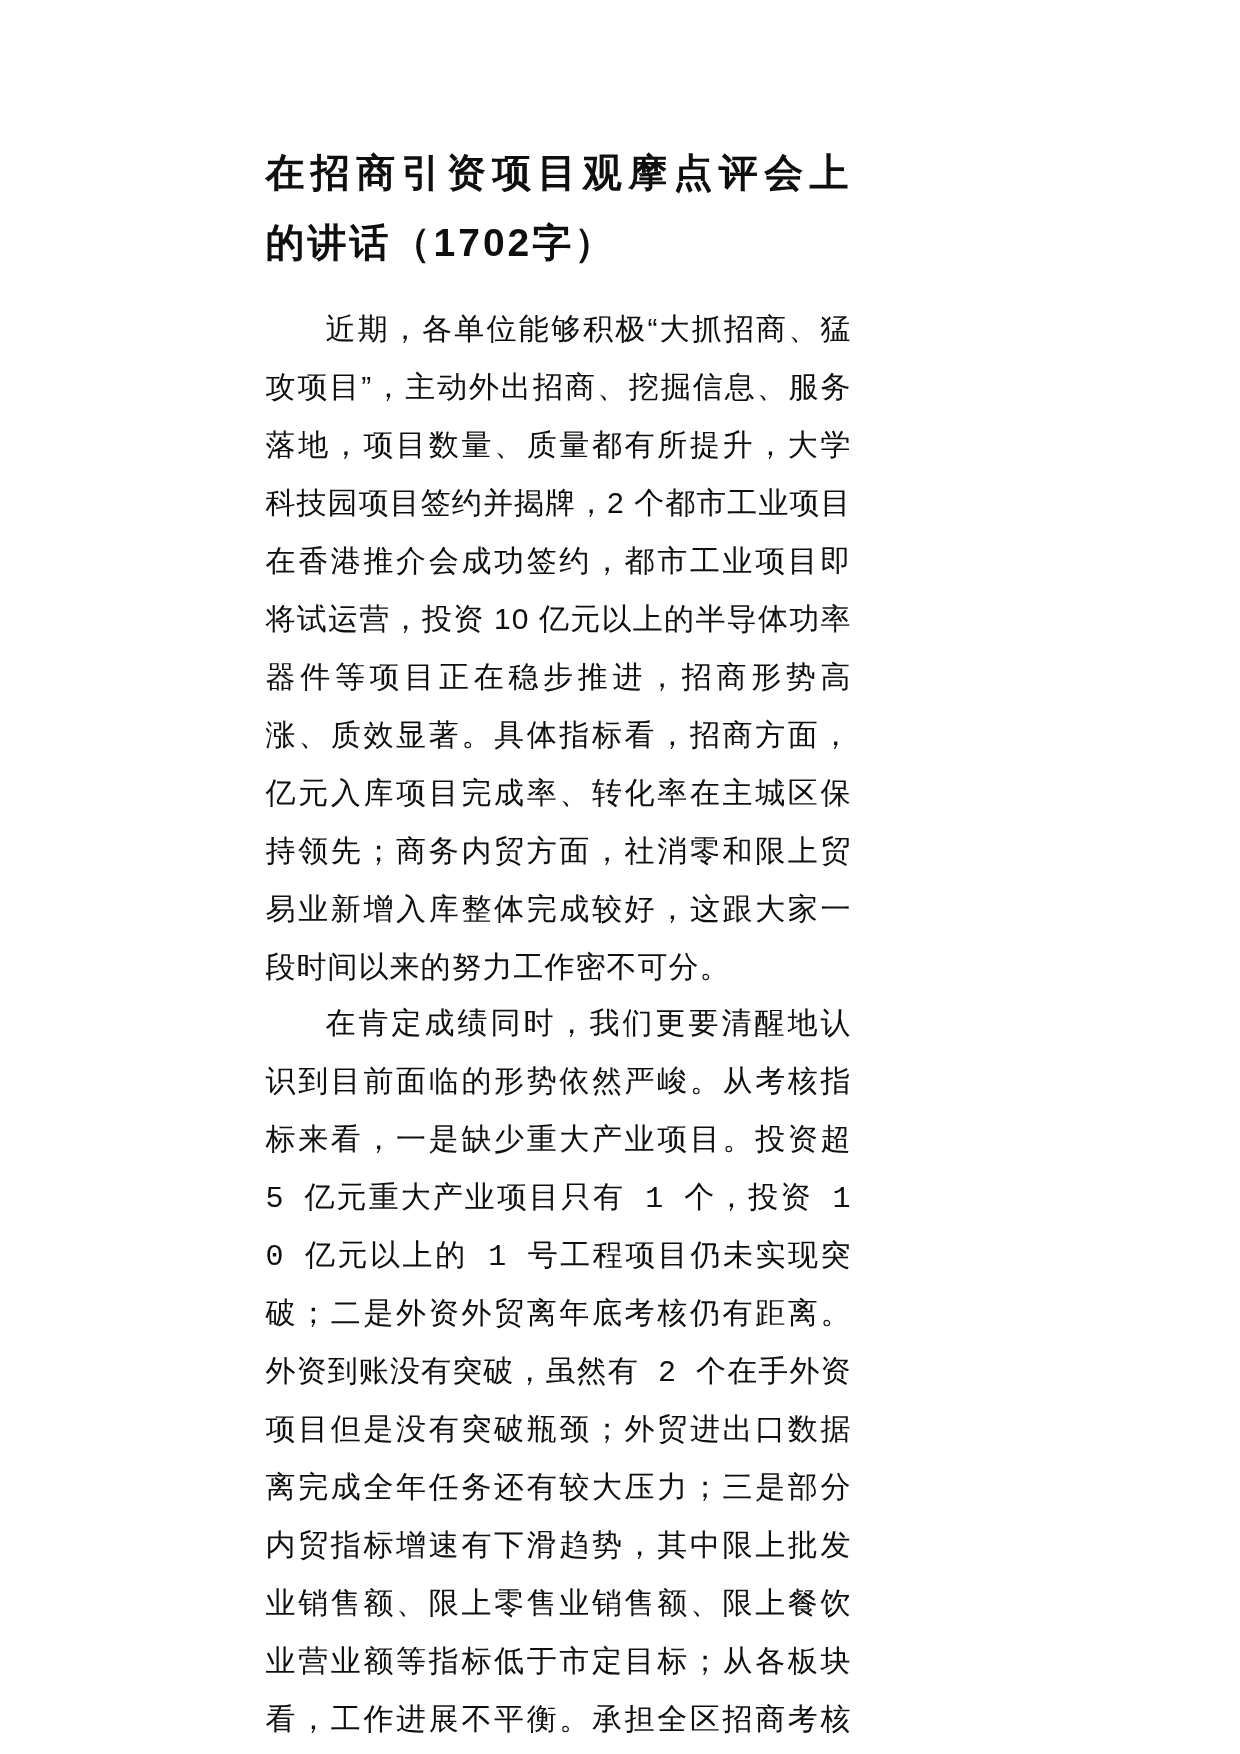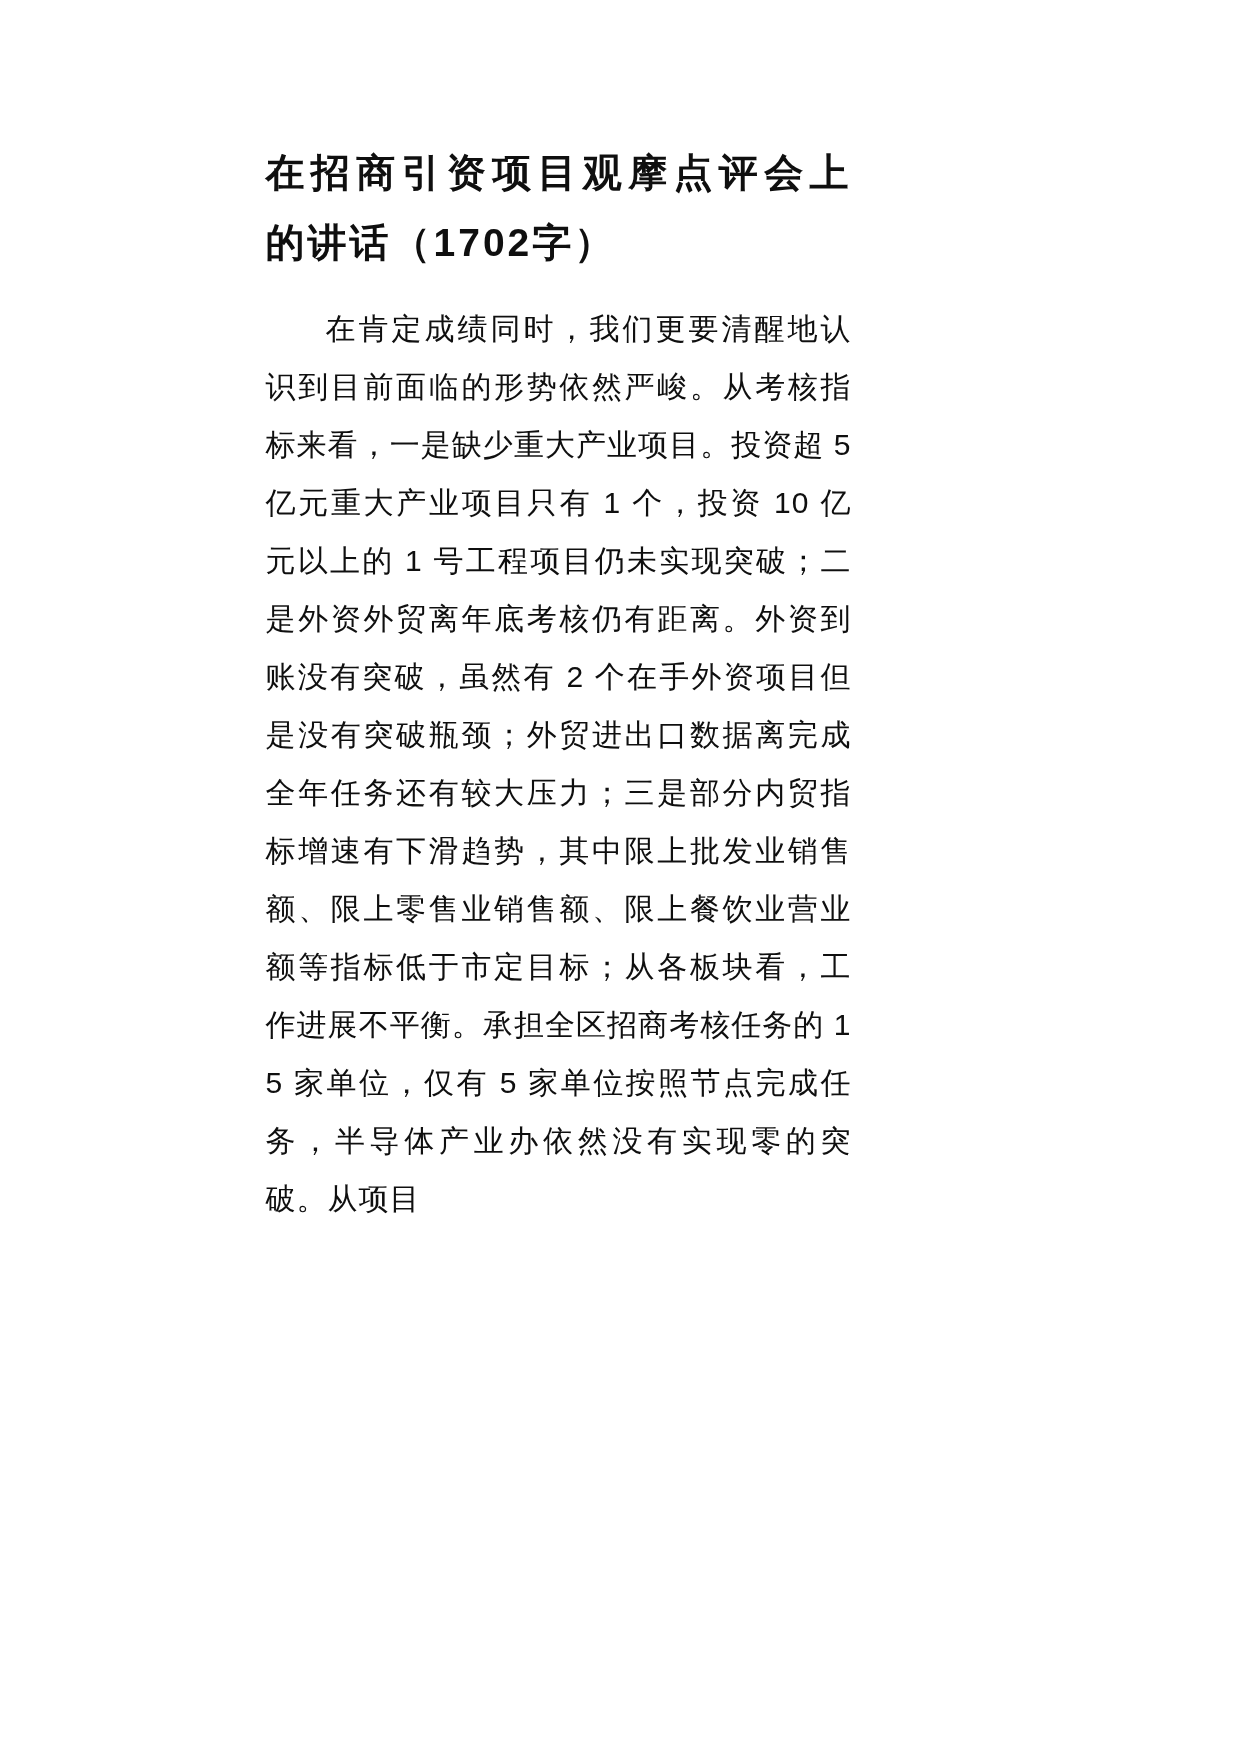"近期，各单位能够积极“大抓招商、猛攻项目”，主动外出招商、挖掘信息、服务落地，项" p.doc-para { html: none -> <p>近期，各单位能够积极“大抓招商、猛攻项目”，主动外出招商、挖掘信息、服务落地，项目数量、质量都有所提升，大学科技园项目签约并揭牌，2 个都市工业项目在香港推介会成功签约，都市工业项目即将试运营，投资 10 亿元以上的半导体功率器件等项目正在稳步推进，招商形势高涨、质效显著。具体指标看，招商方面，亿元入库项目完成率、转化率在主城区保持领先；商务内贸方面，社消零和限上贸易业新增入库整体完成较好，这跟大家一段时间以来的努力工作密不可分。</p> }
